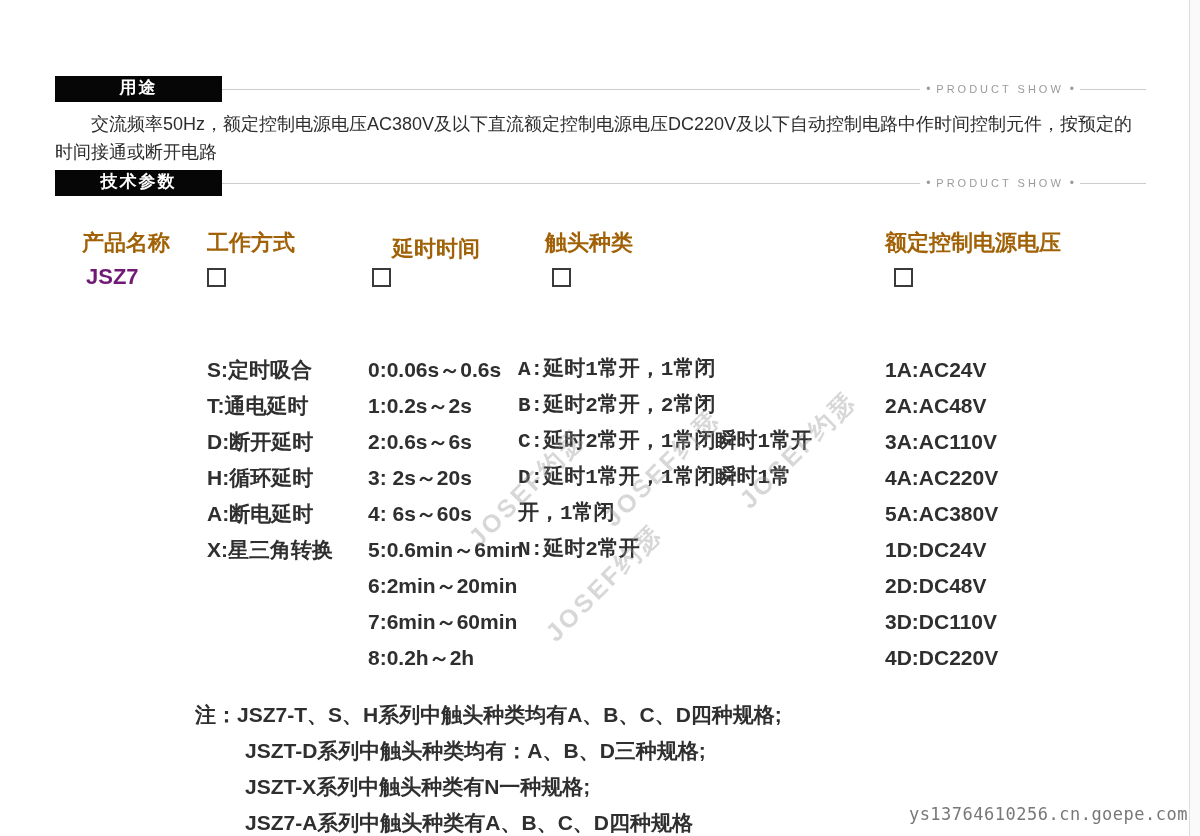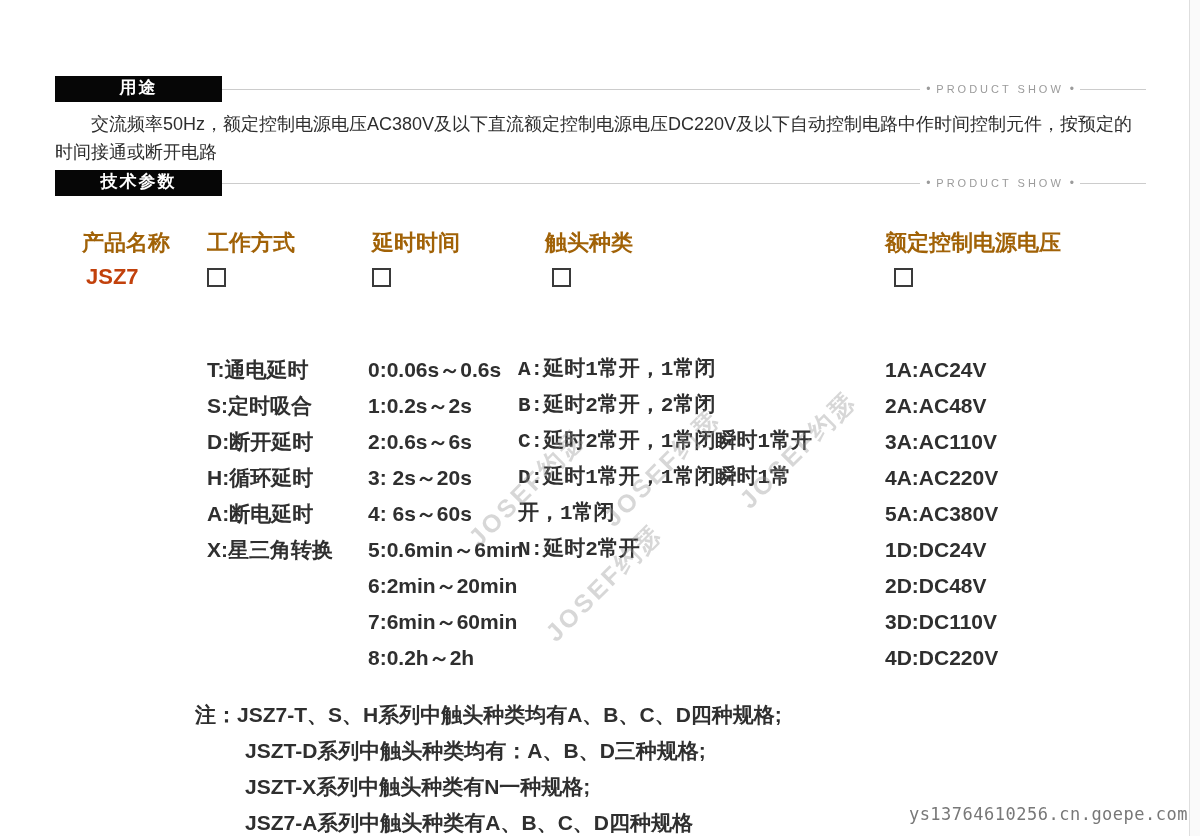"延时时间" div.col-header { left: 372px -> 392px; margin-top: none -> 6px }
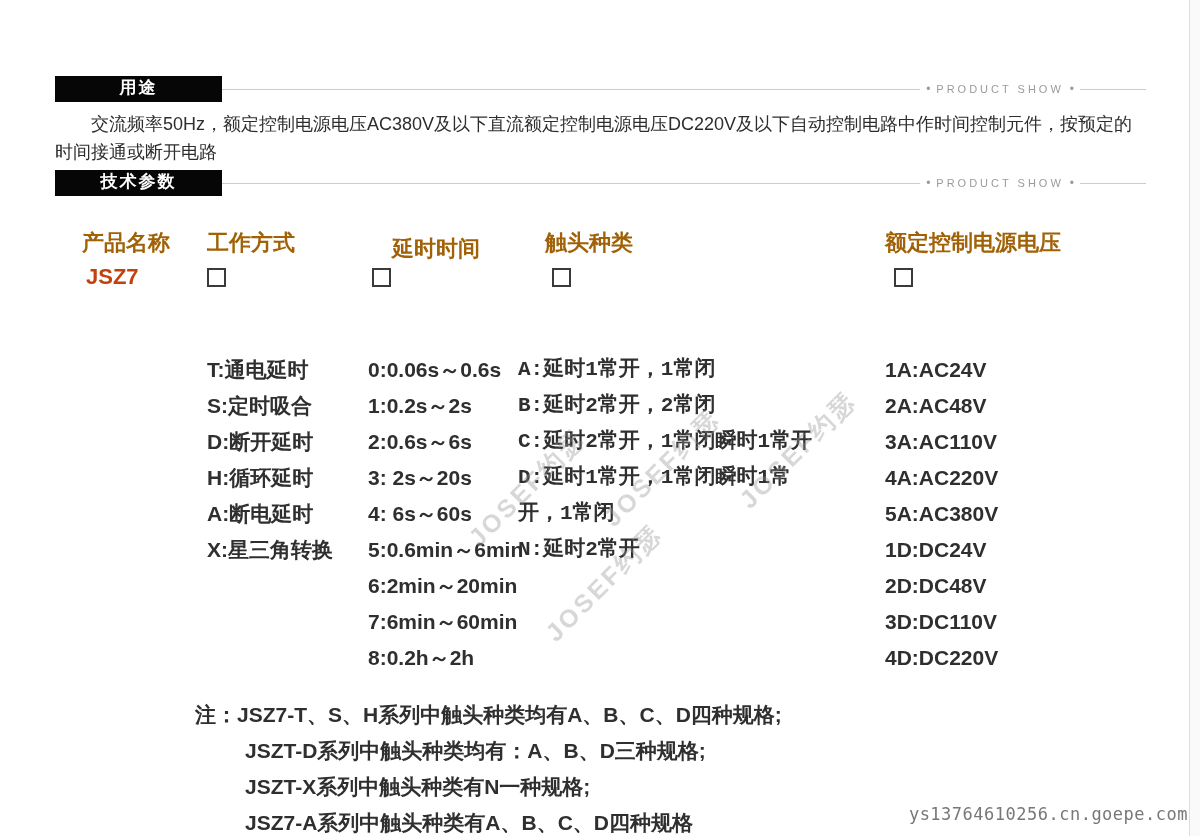"JSZ7" .model-name { color: #c2410c -> #701a75 }
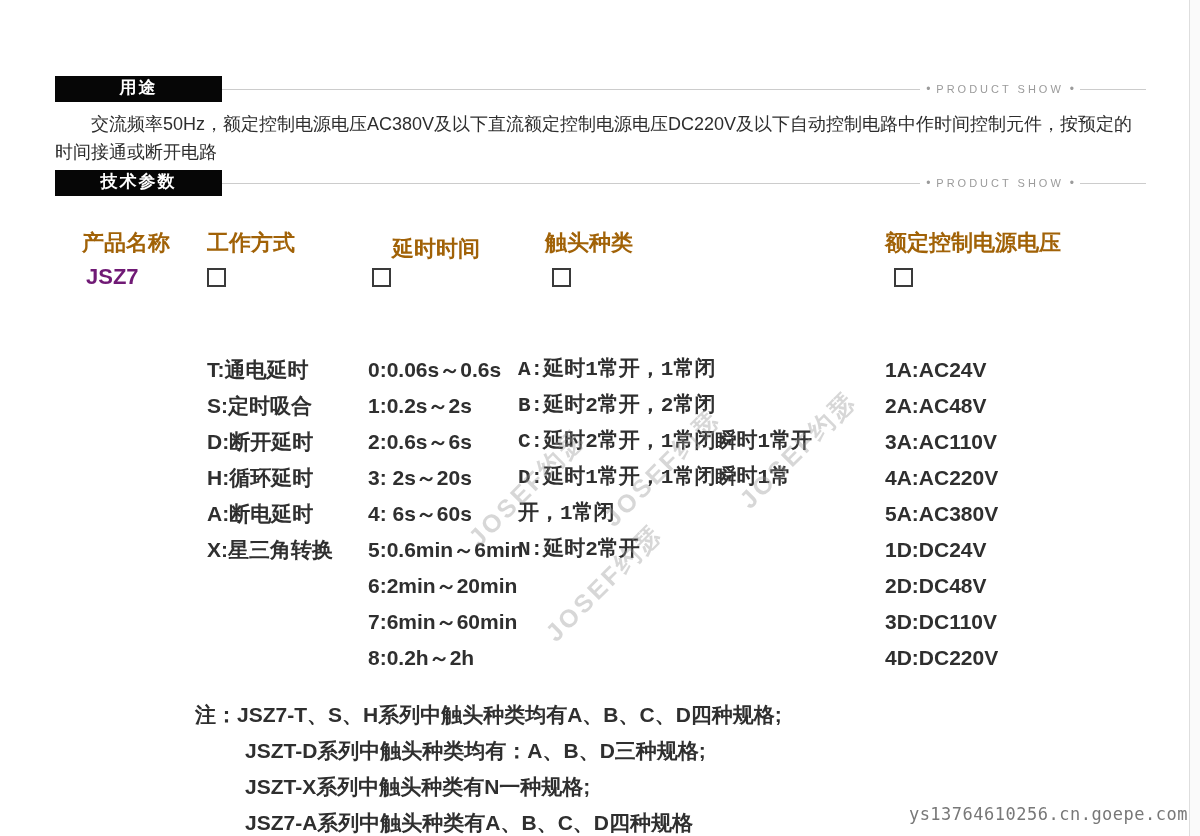"T:通电延时" div.opt { order: before "S:定时吸合" -> after "S:定时吸合" }
